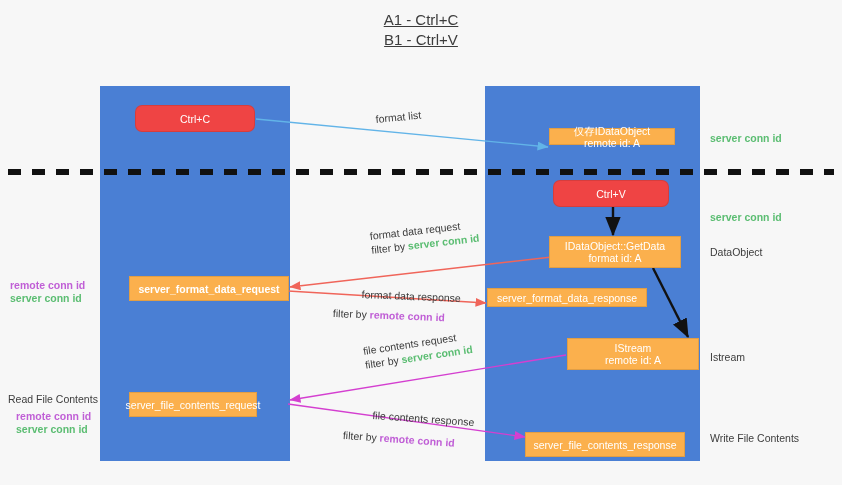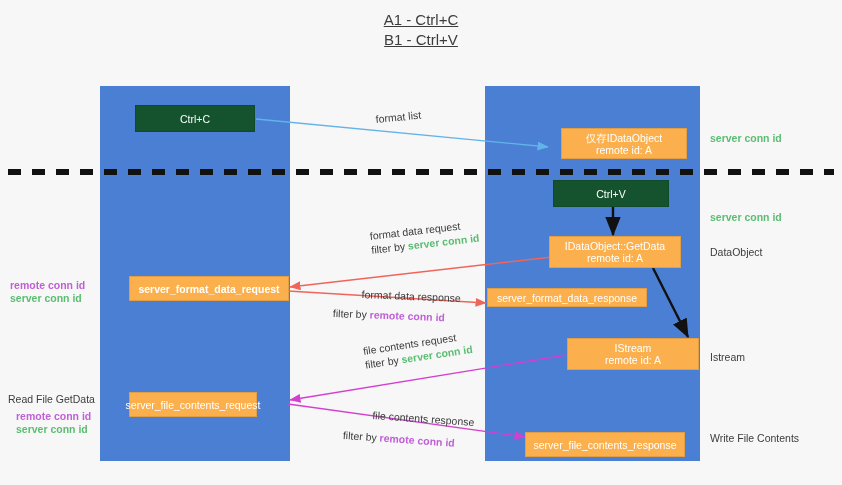"Ctrl+C" .box.green { background: #14532d -> #ef4444; border-radius: none -> 7px }
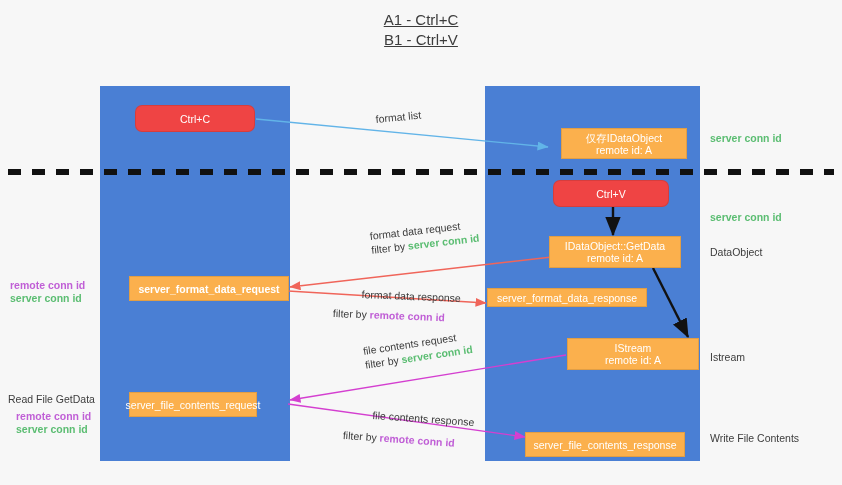"仅存IDataObject" div.abs { height: 31px -> 17px; margin-left: 12px -> none }
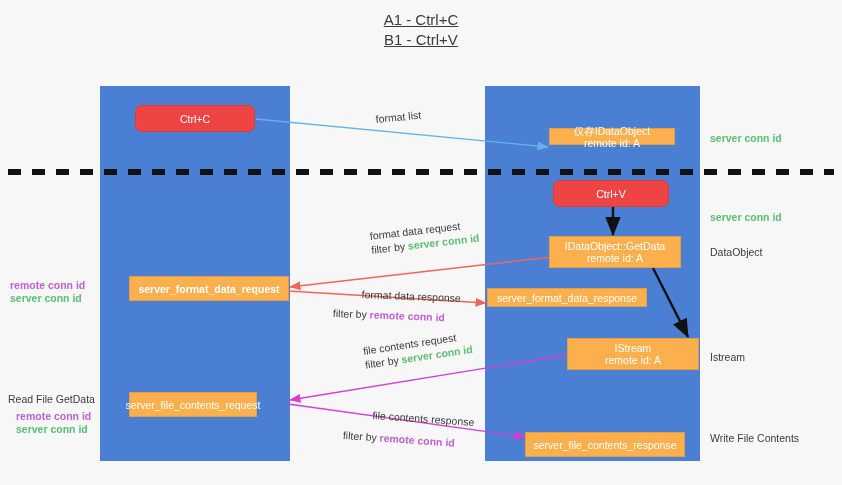"IDataObject::GetData" div.abs { text: remote -> format }
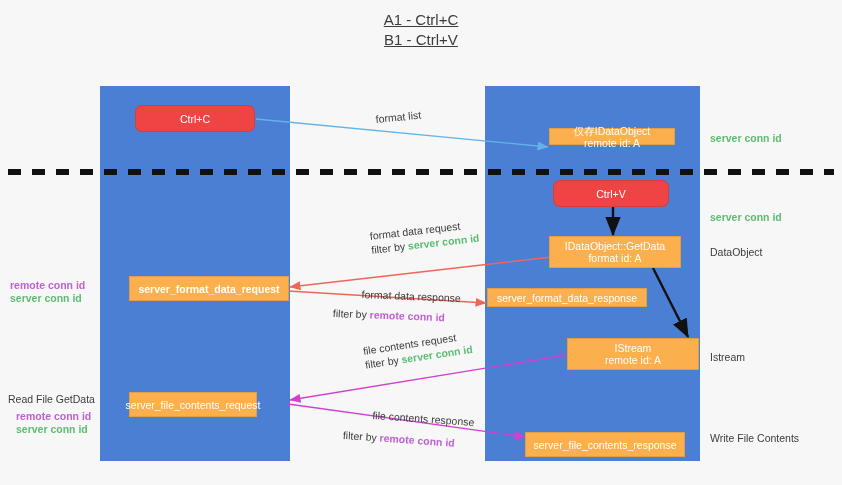"Read File GetData" div.abs { text: GetData -> Contents }
